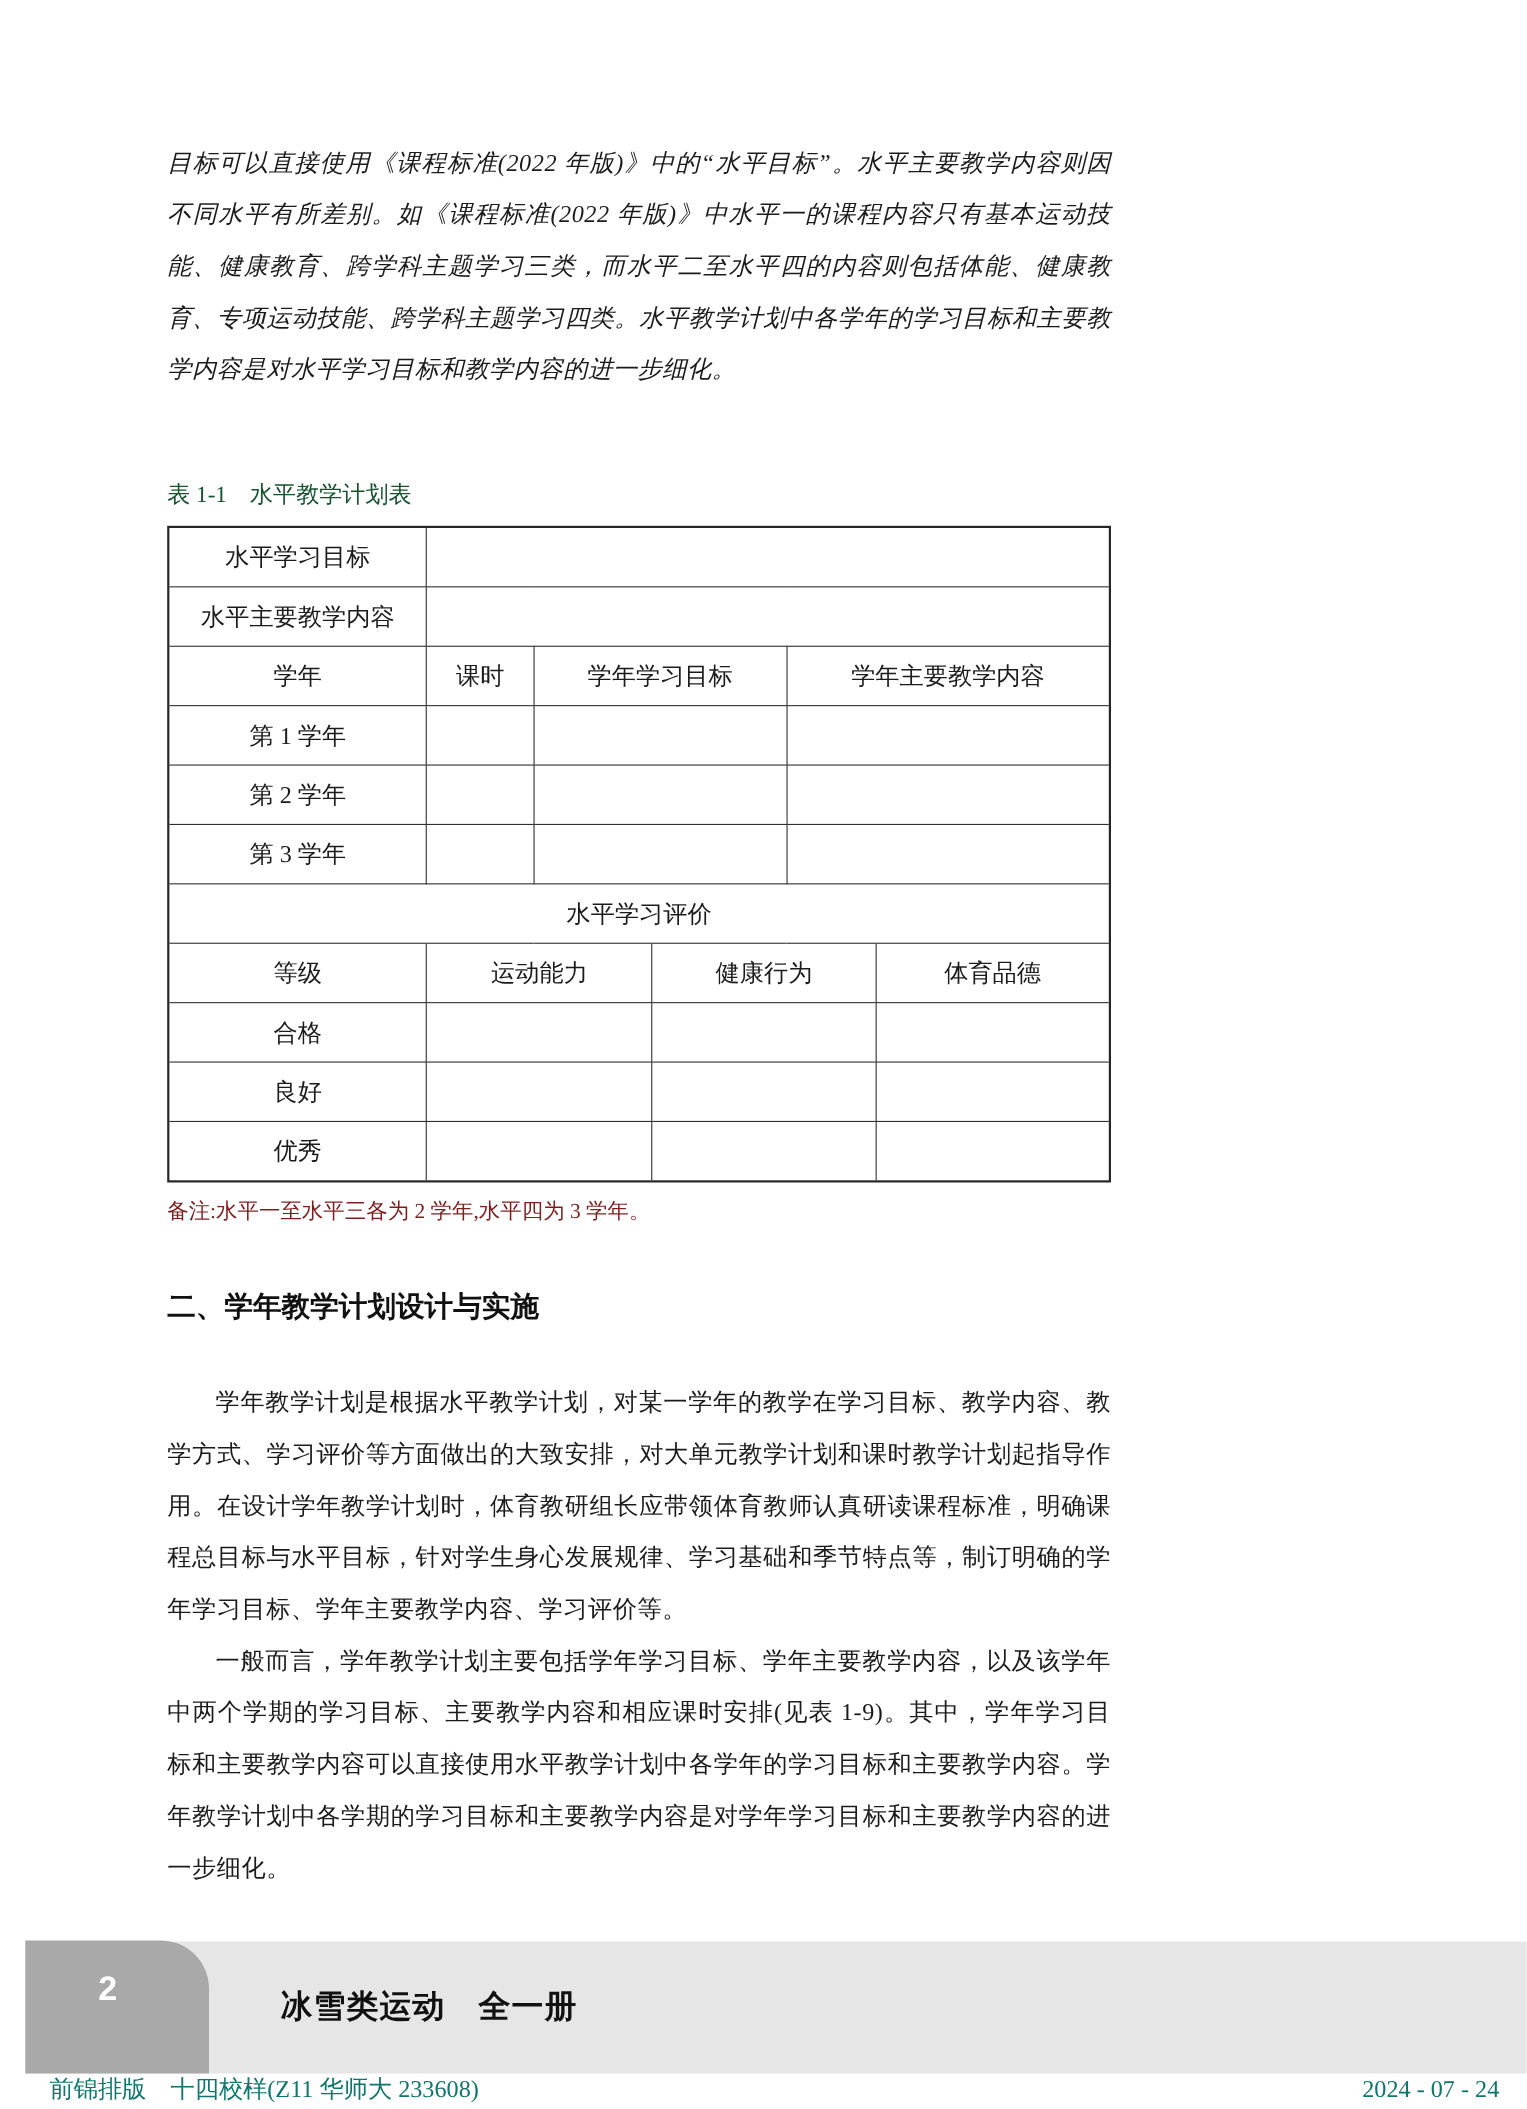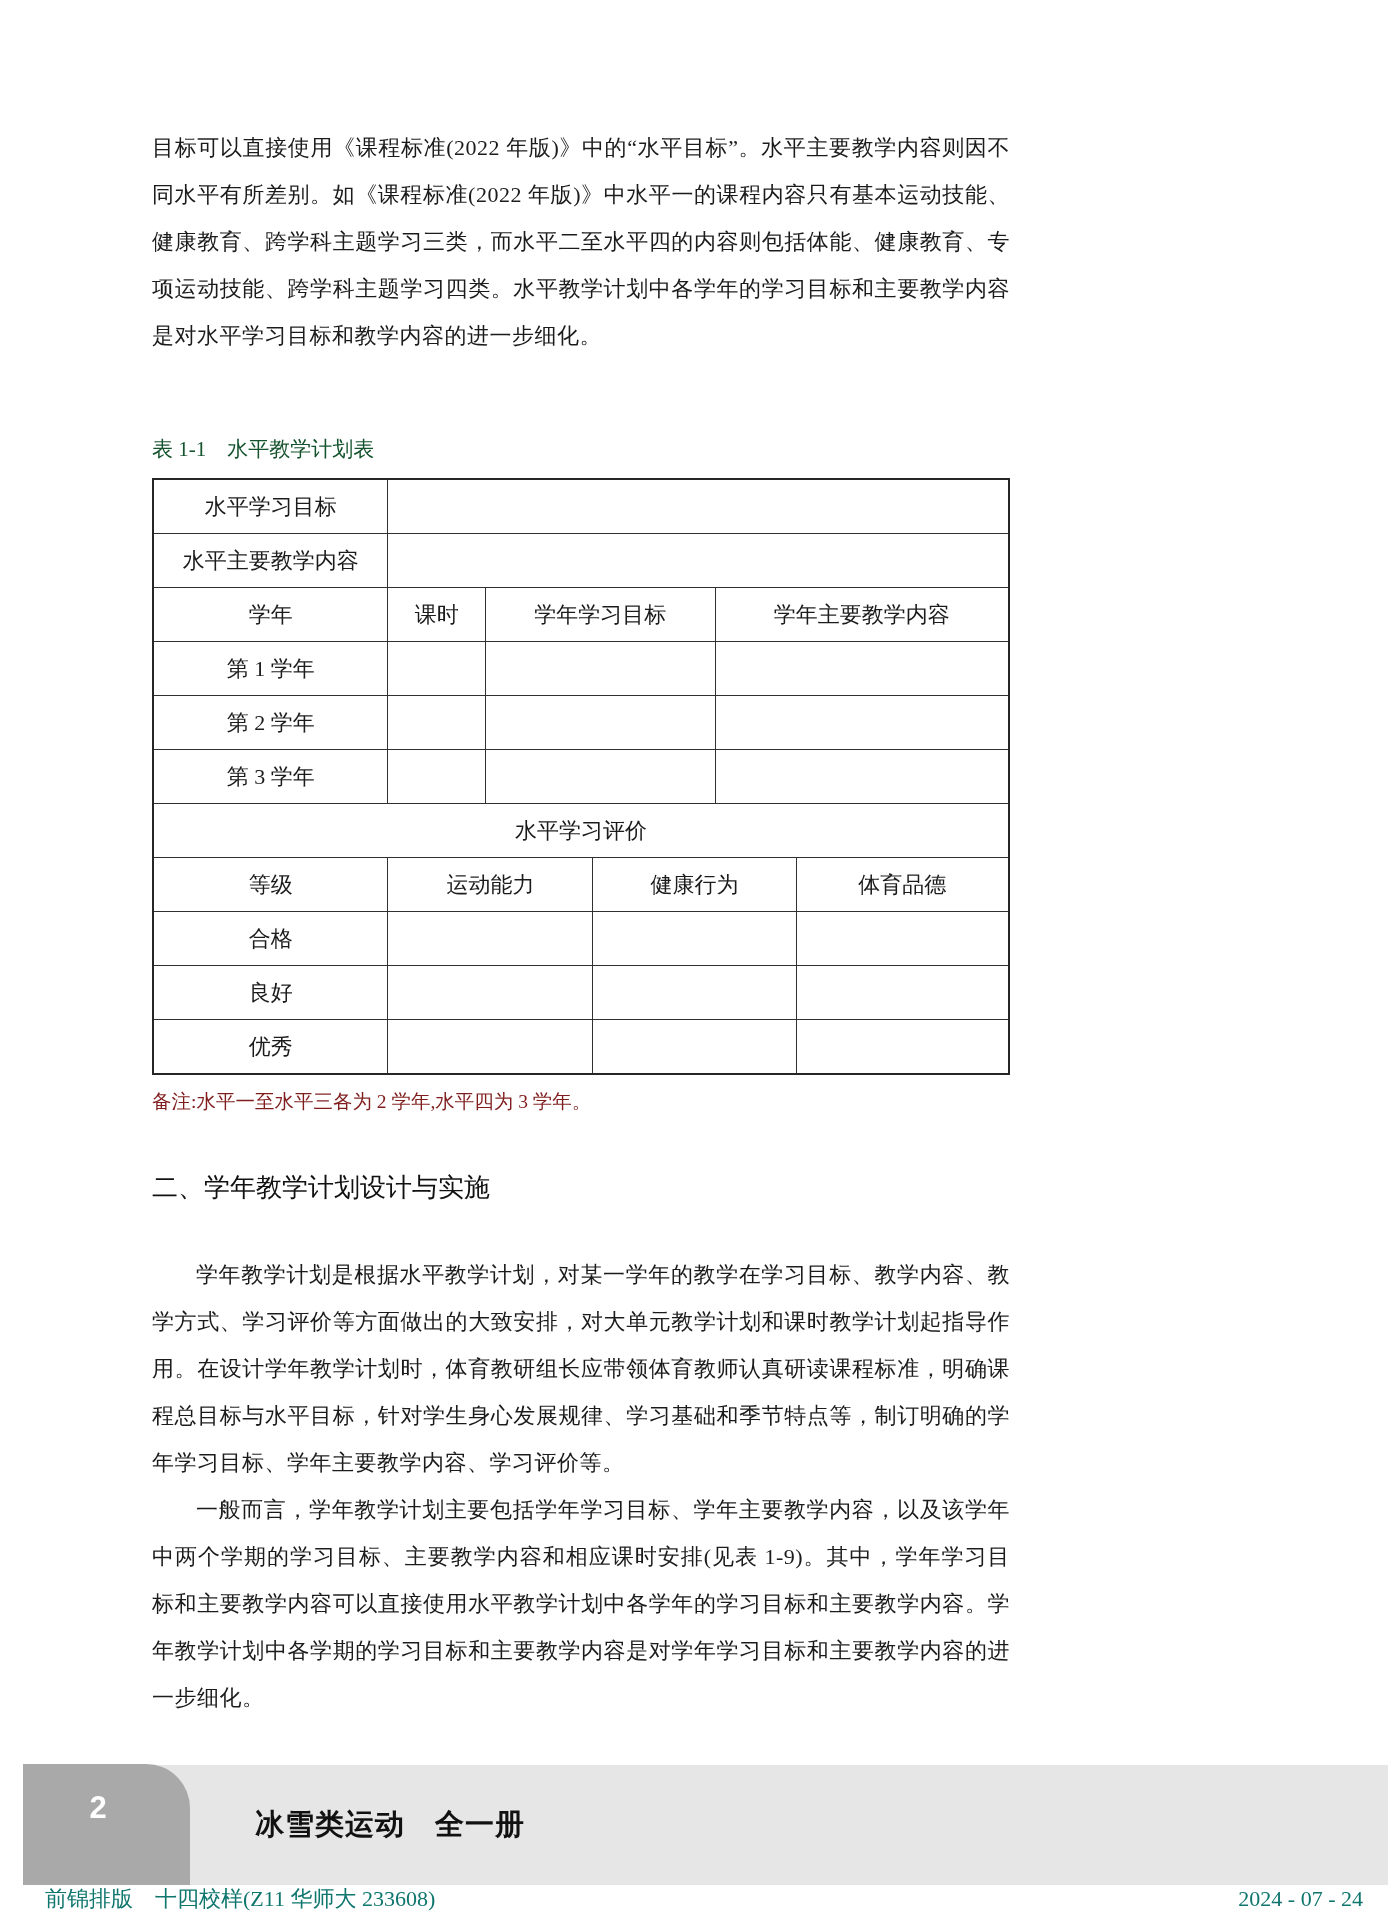"目标可以直接使用《课程标准(2022" #para1 { font-style: none -> italic }
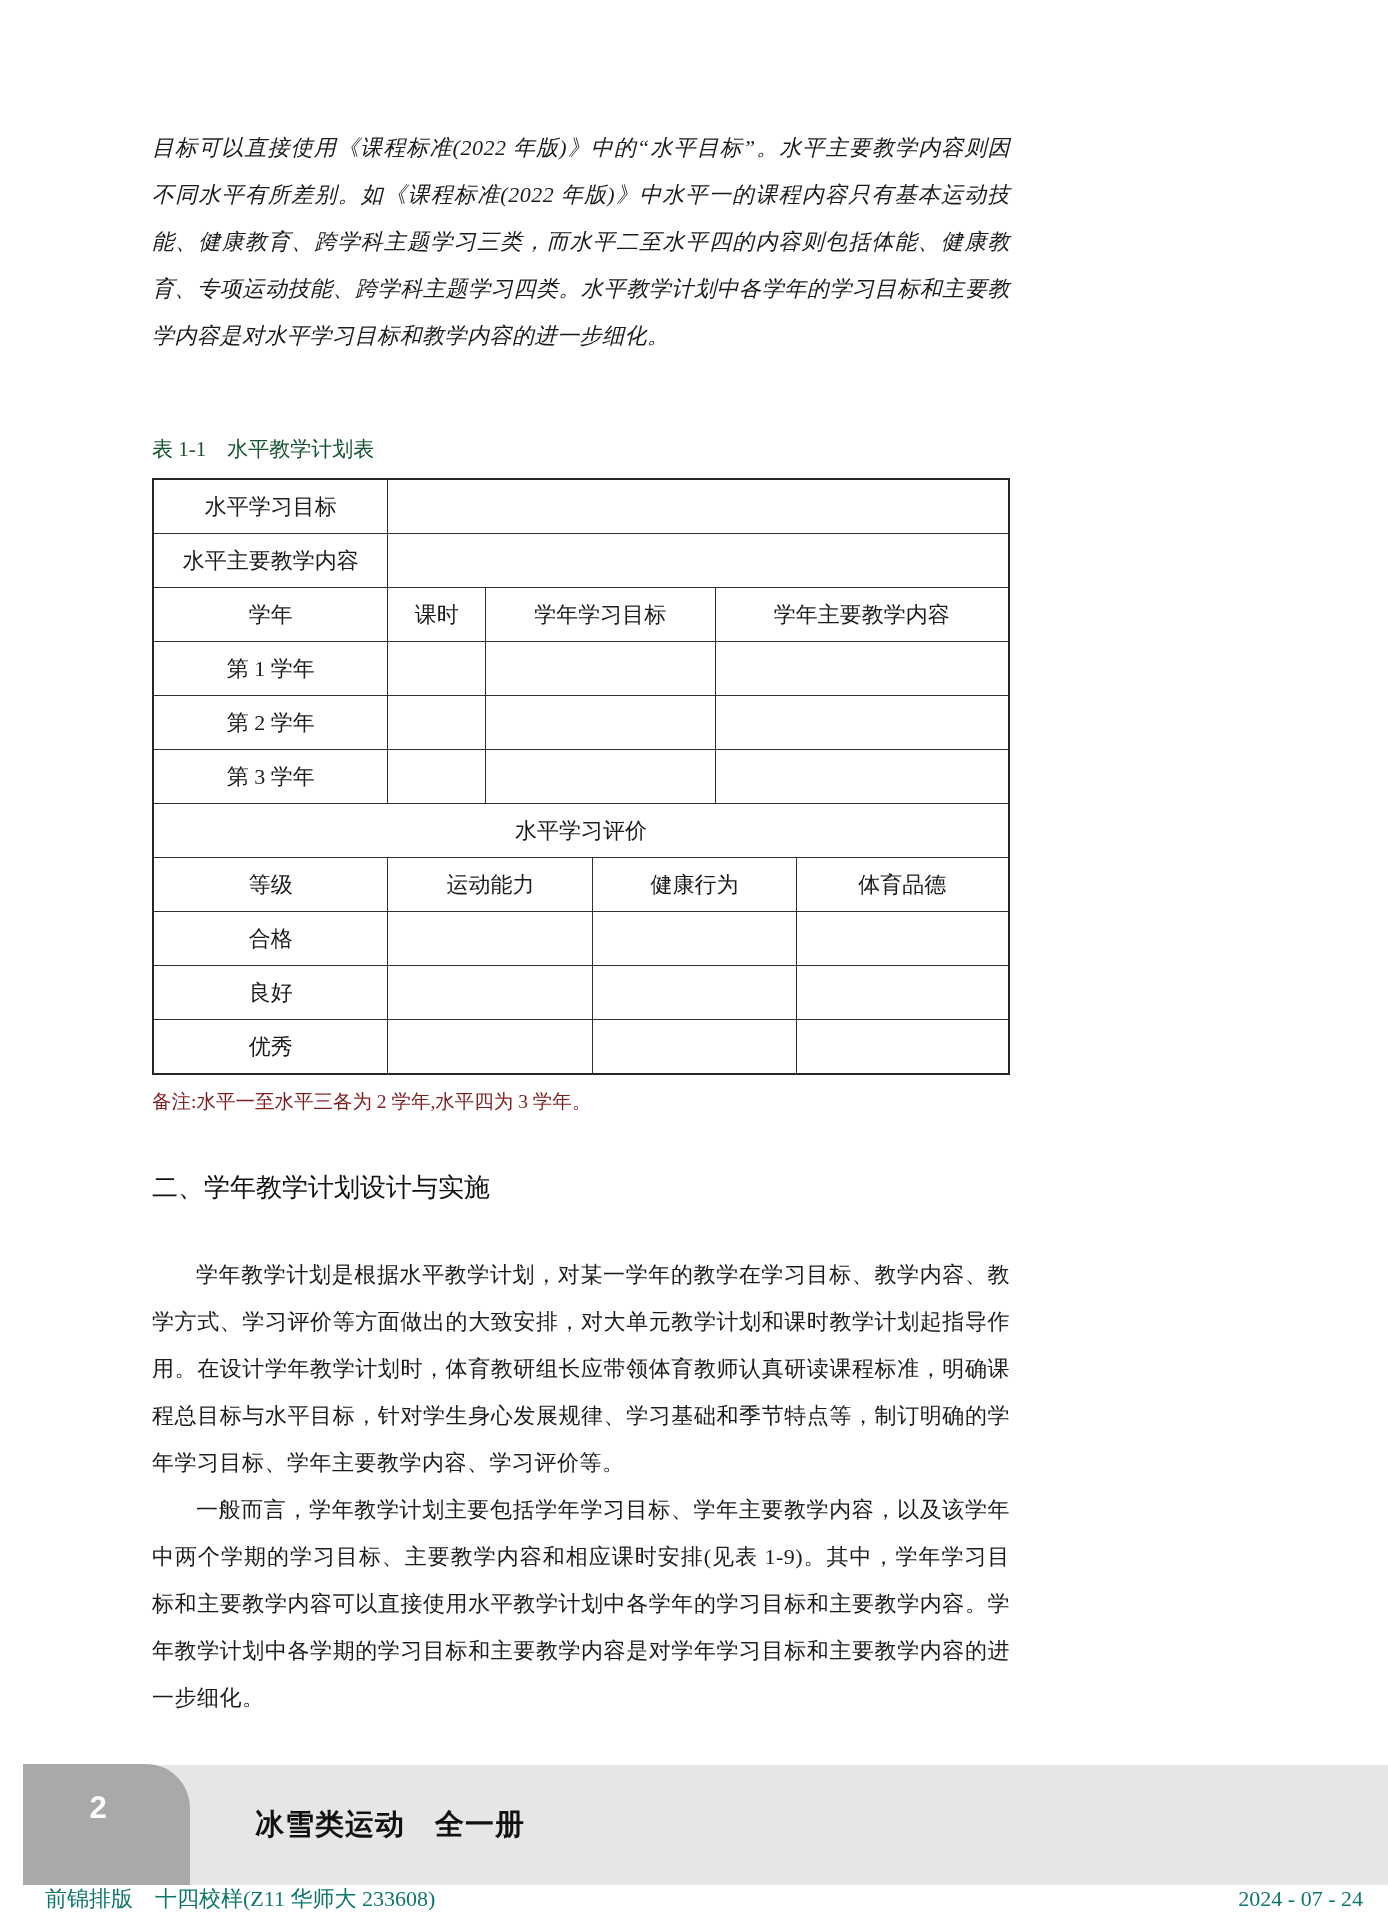"二、学年教学计划设计与实施" h2.sec { font-weight: normal -> bold }
